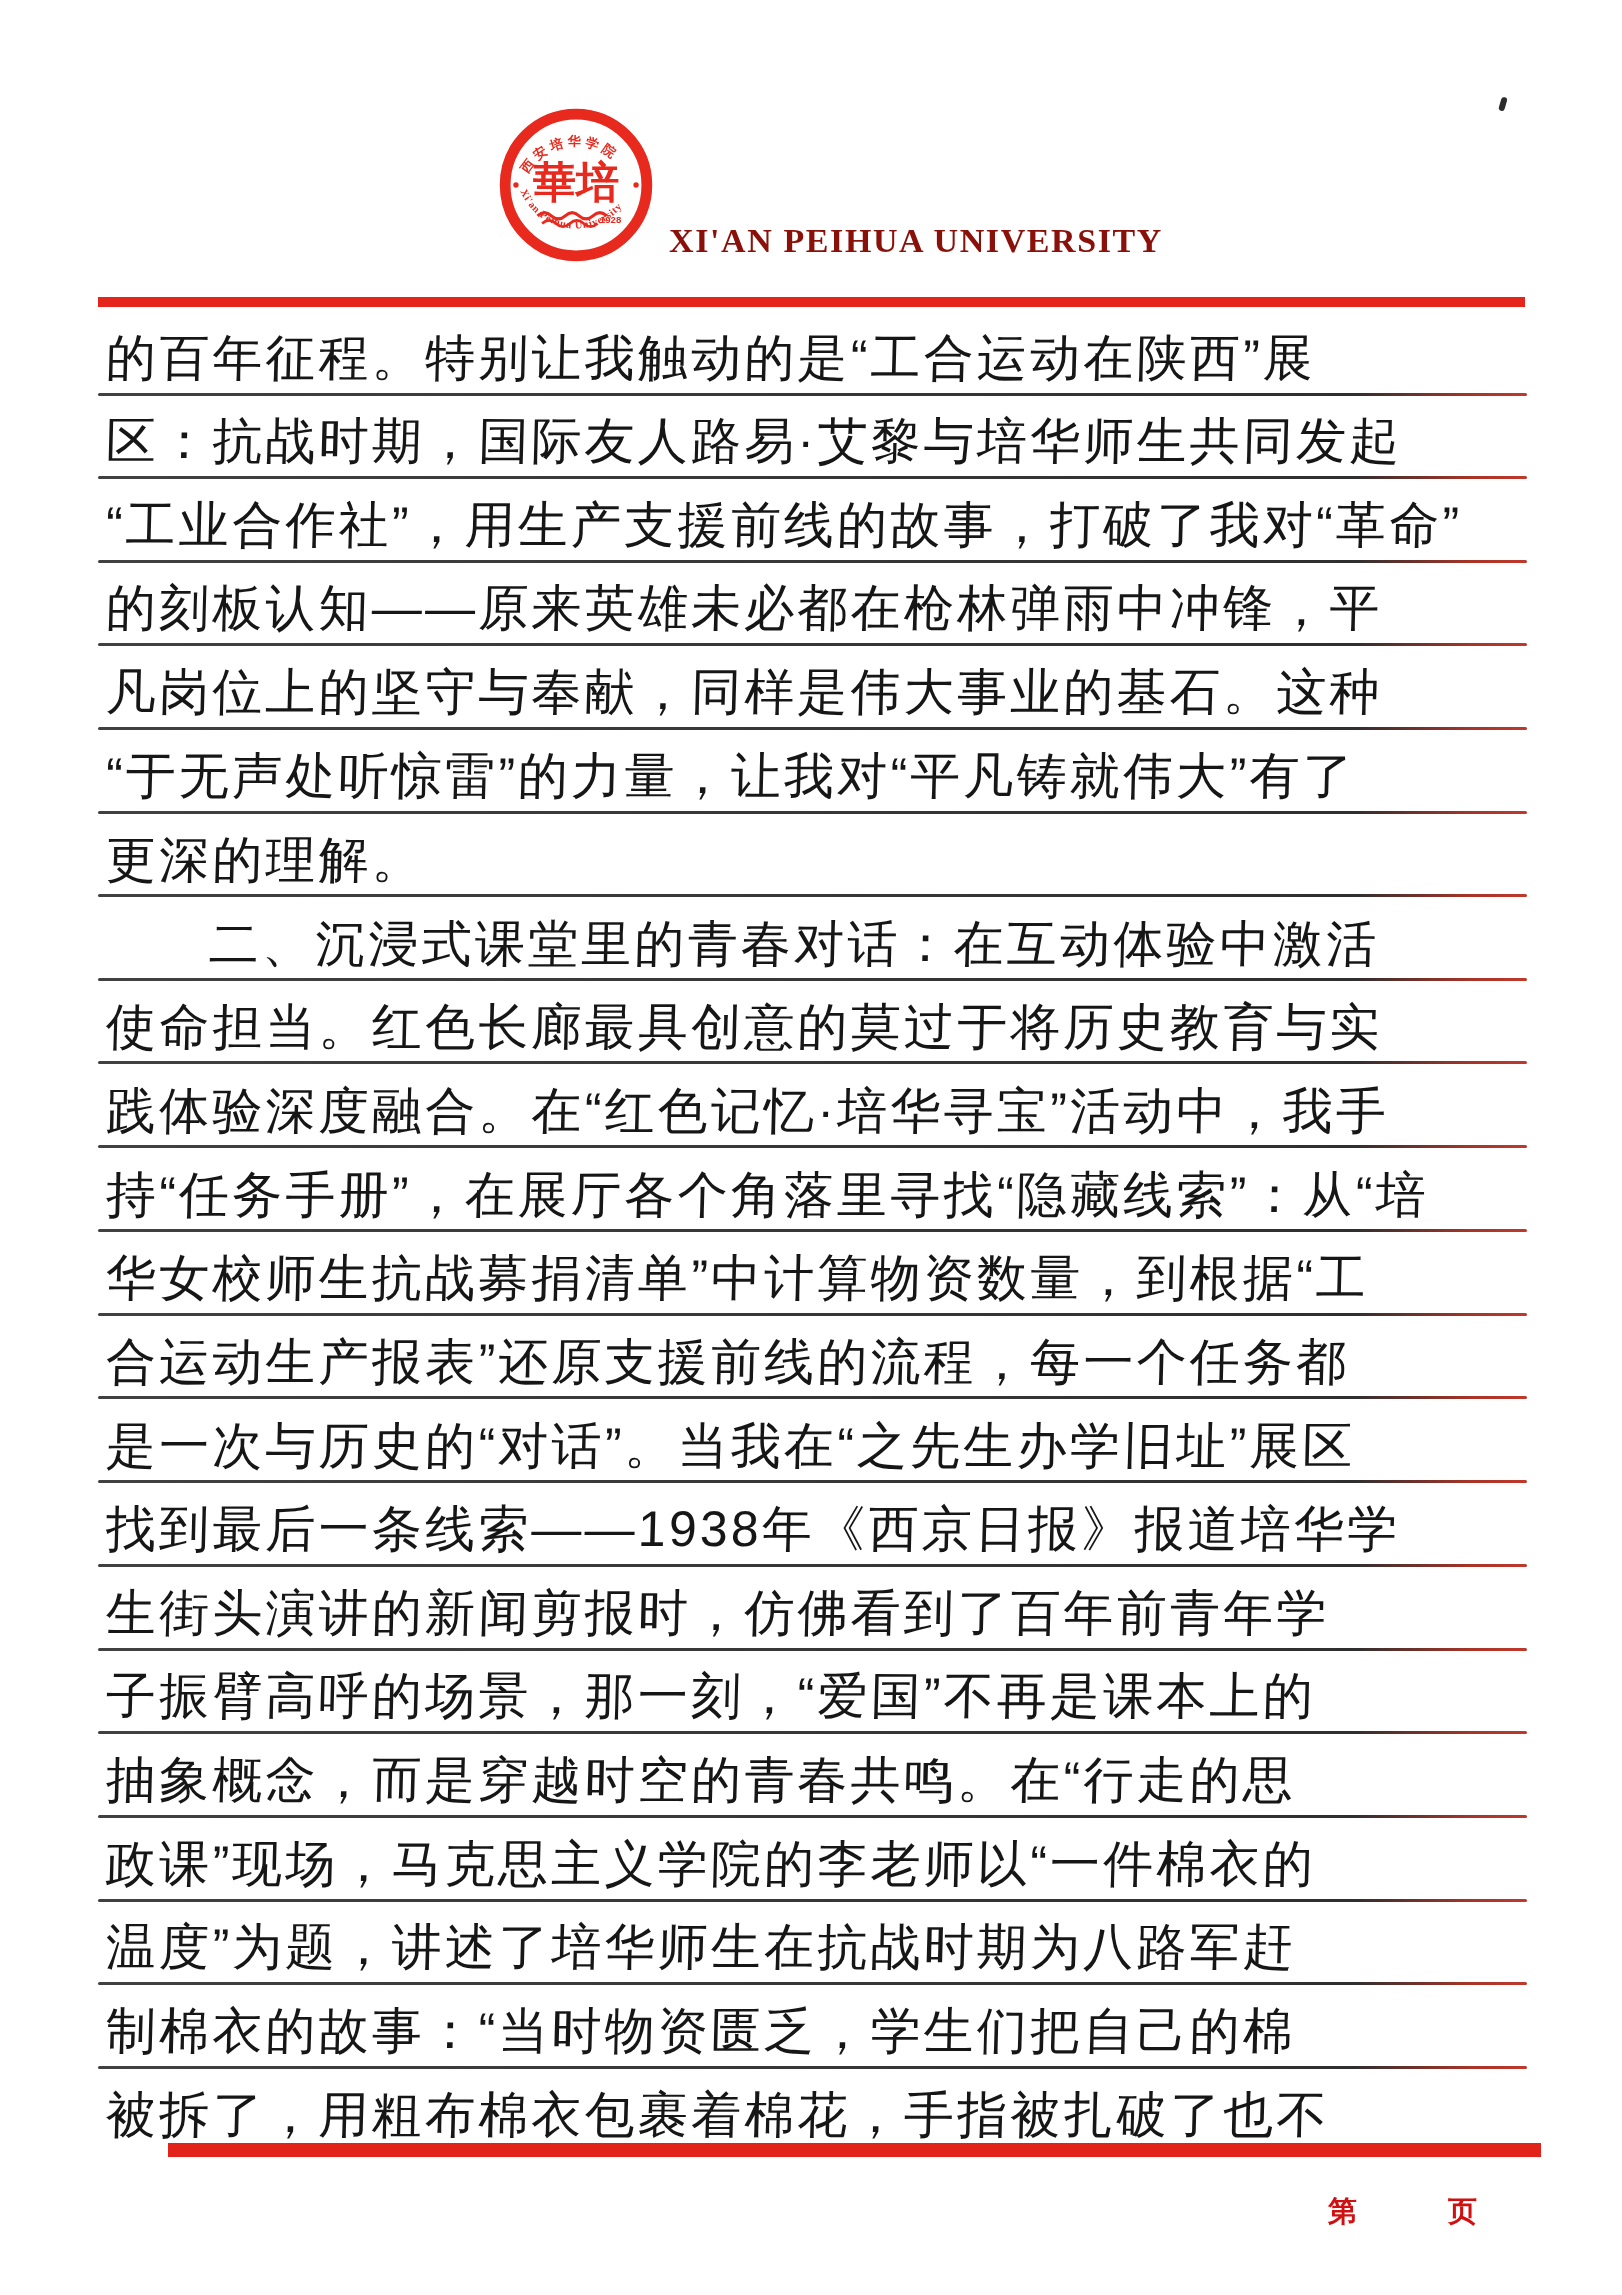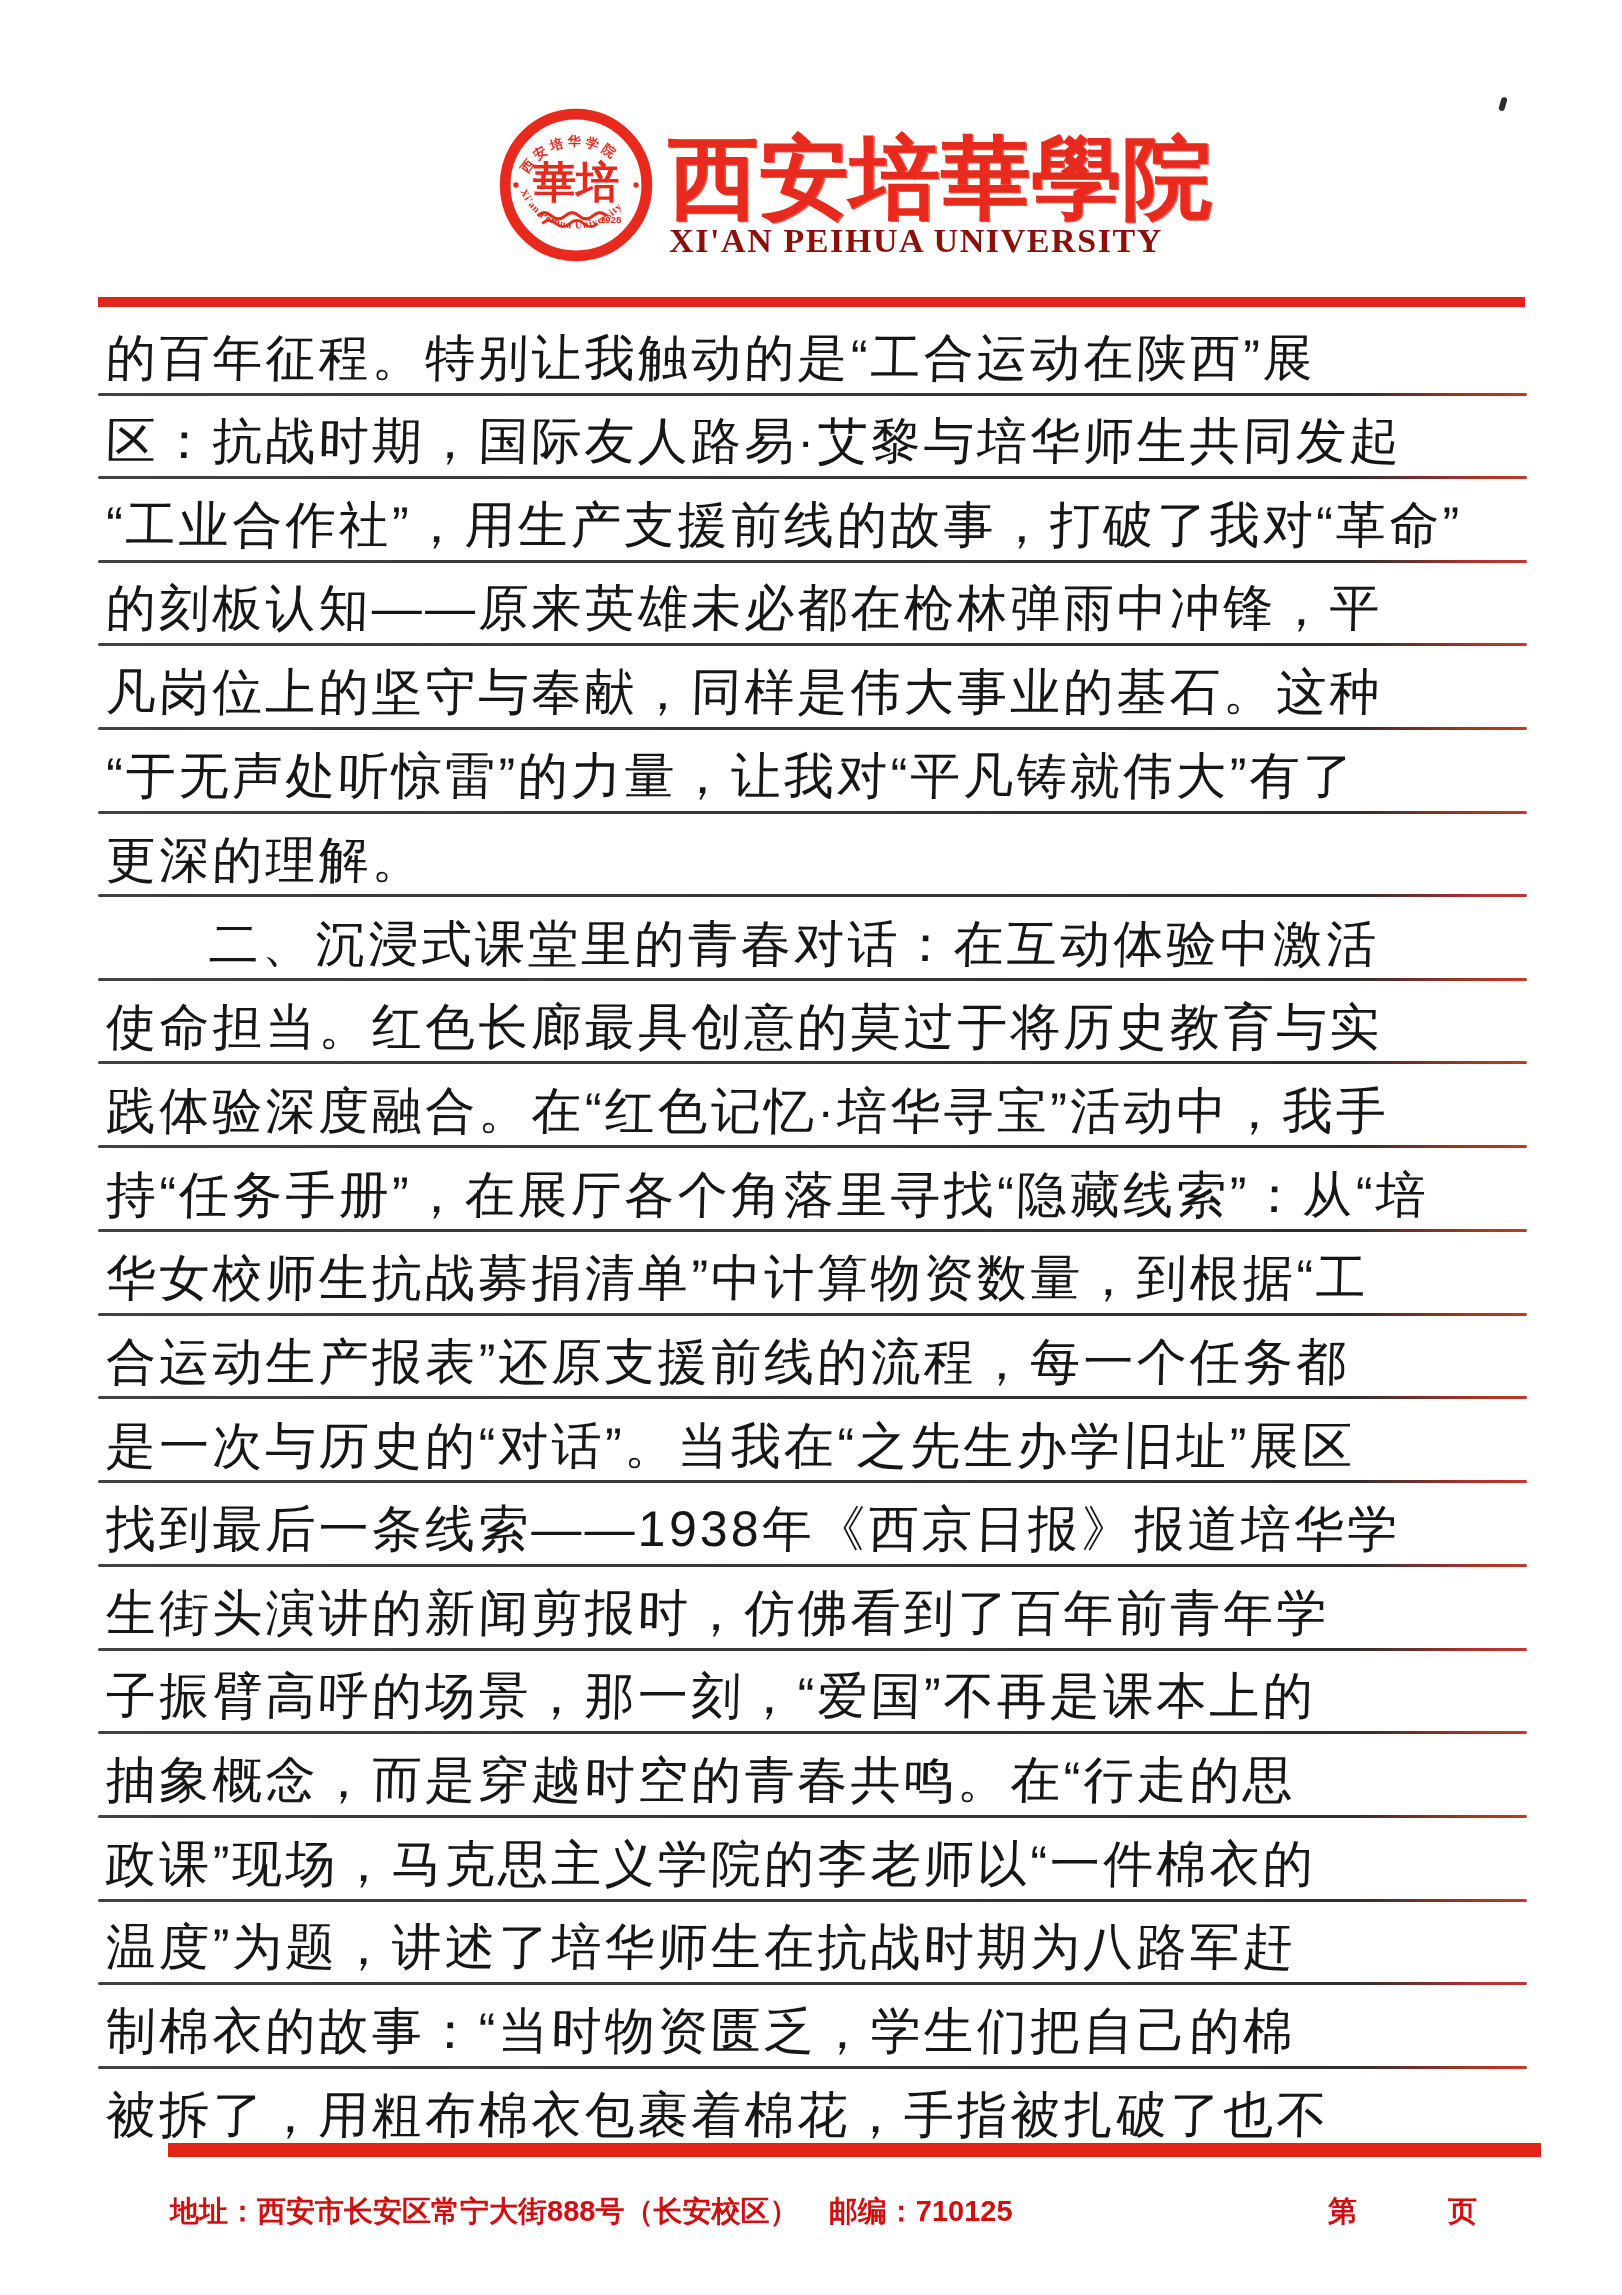"西安培華學院" div { html: <div>西安培華學院</div> -> none }
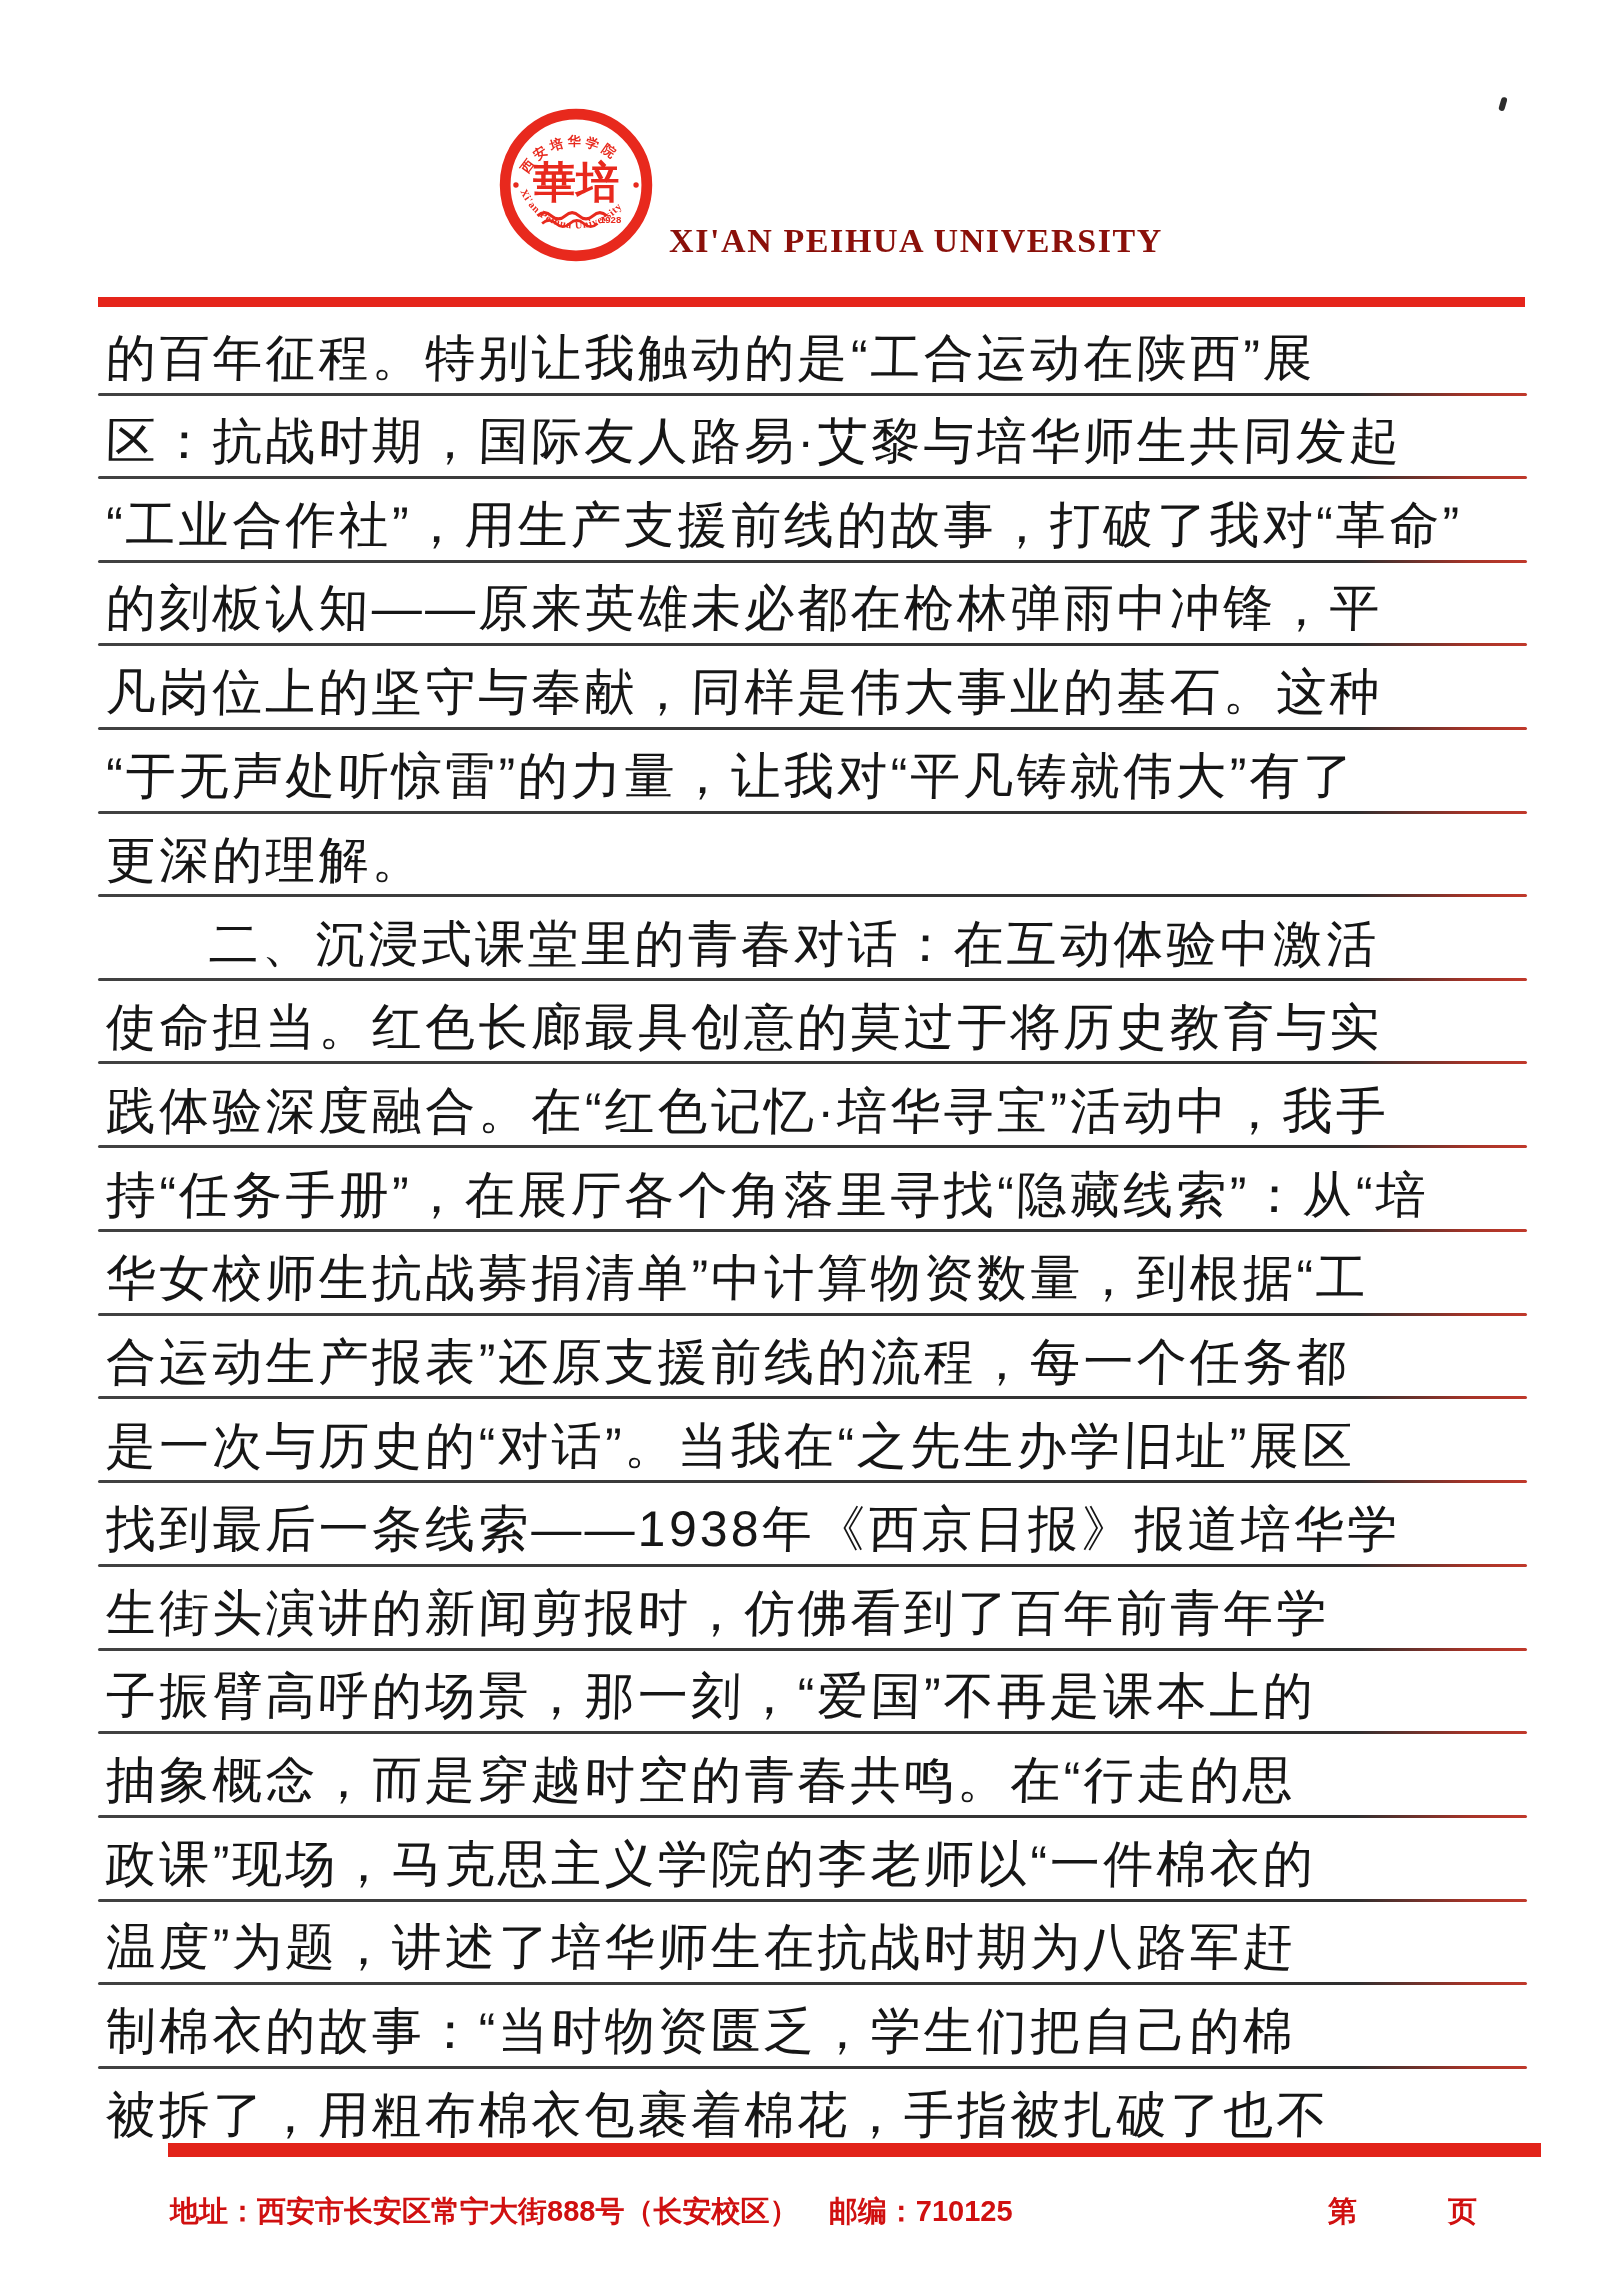"地址：西安市长安区常宁大街888号（长安校区） 邮编：710125" div.addr { html: <div> <span>地址：</span><span>西安市长安区常宁大街888号（长安校区）</span> <span></span> <span>邮编：</span><span>710125</span> </div> -> none }
